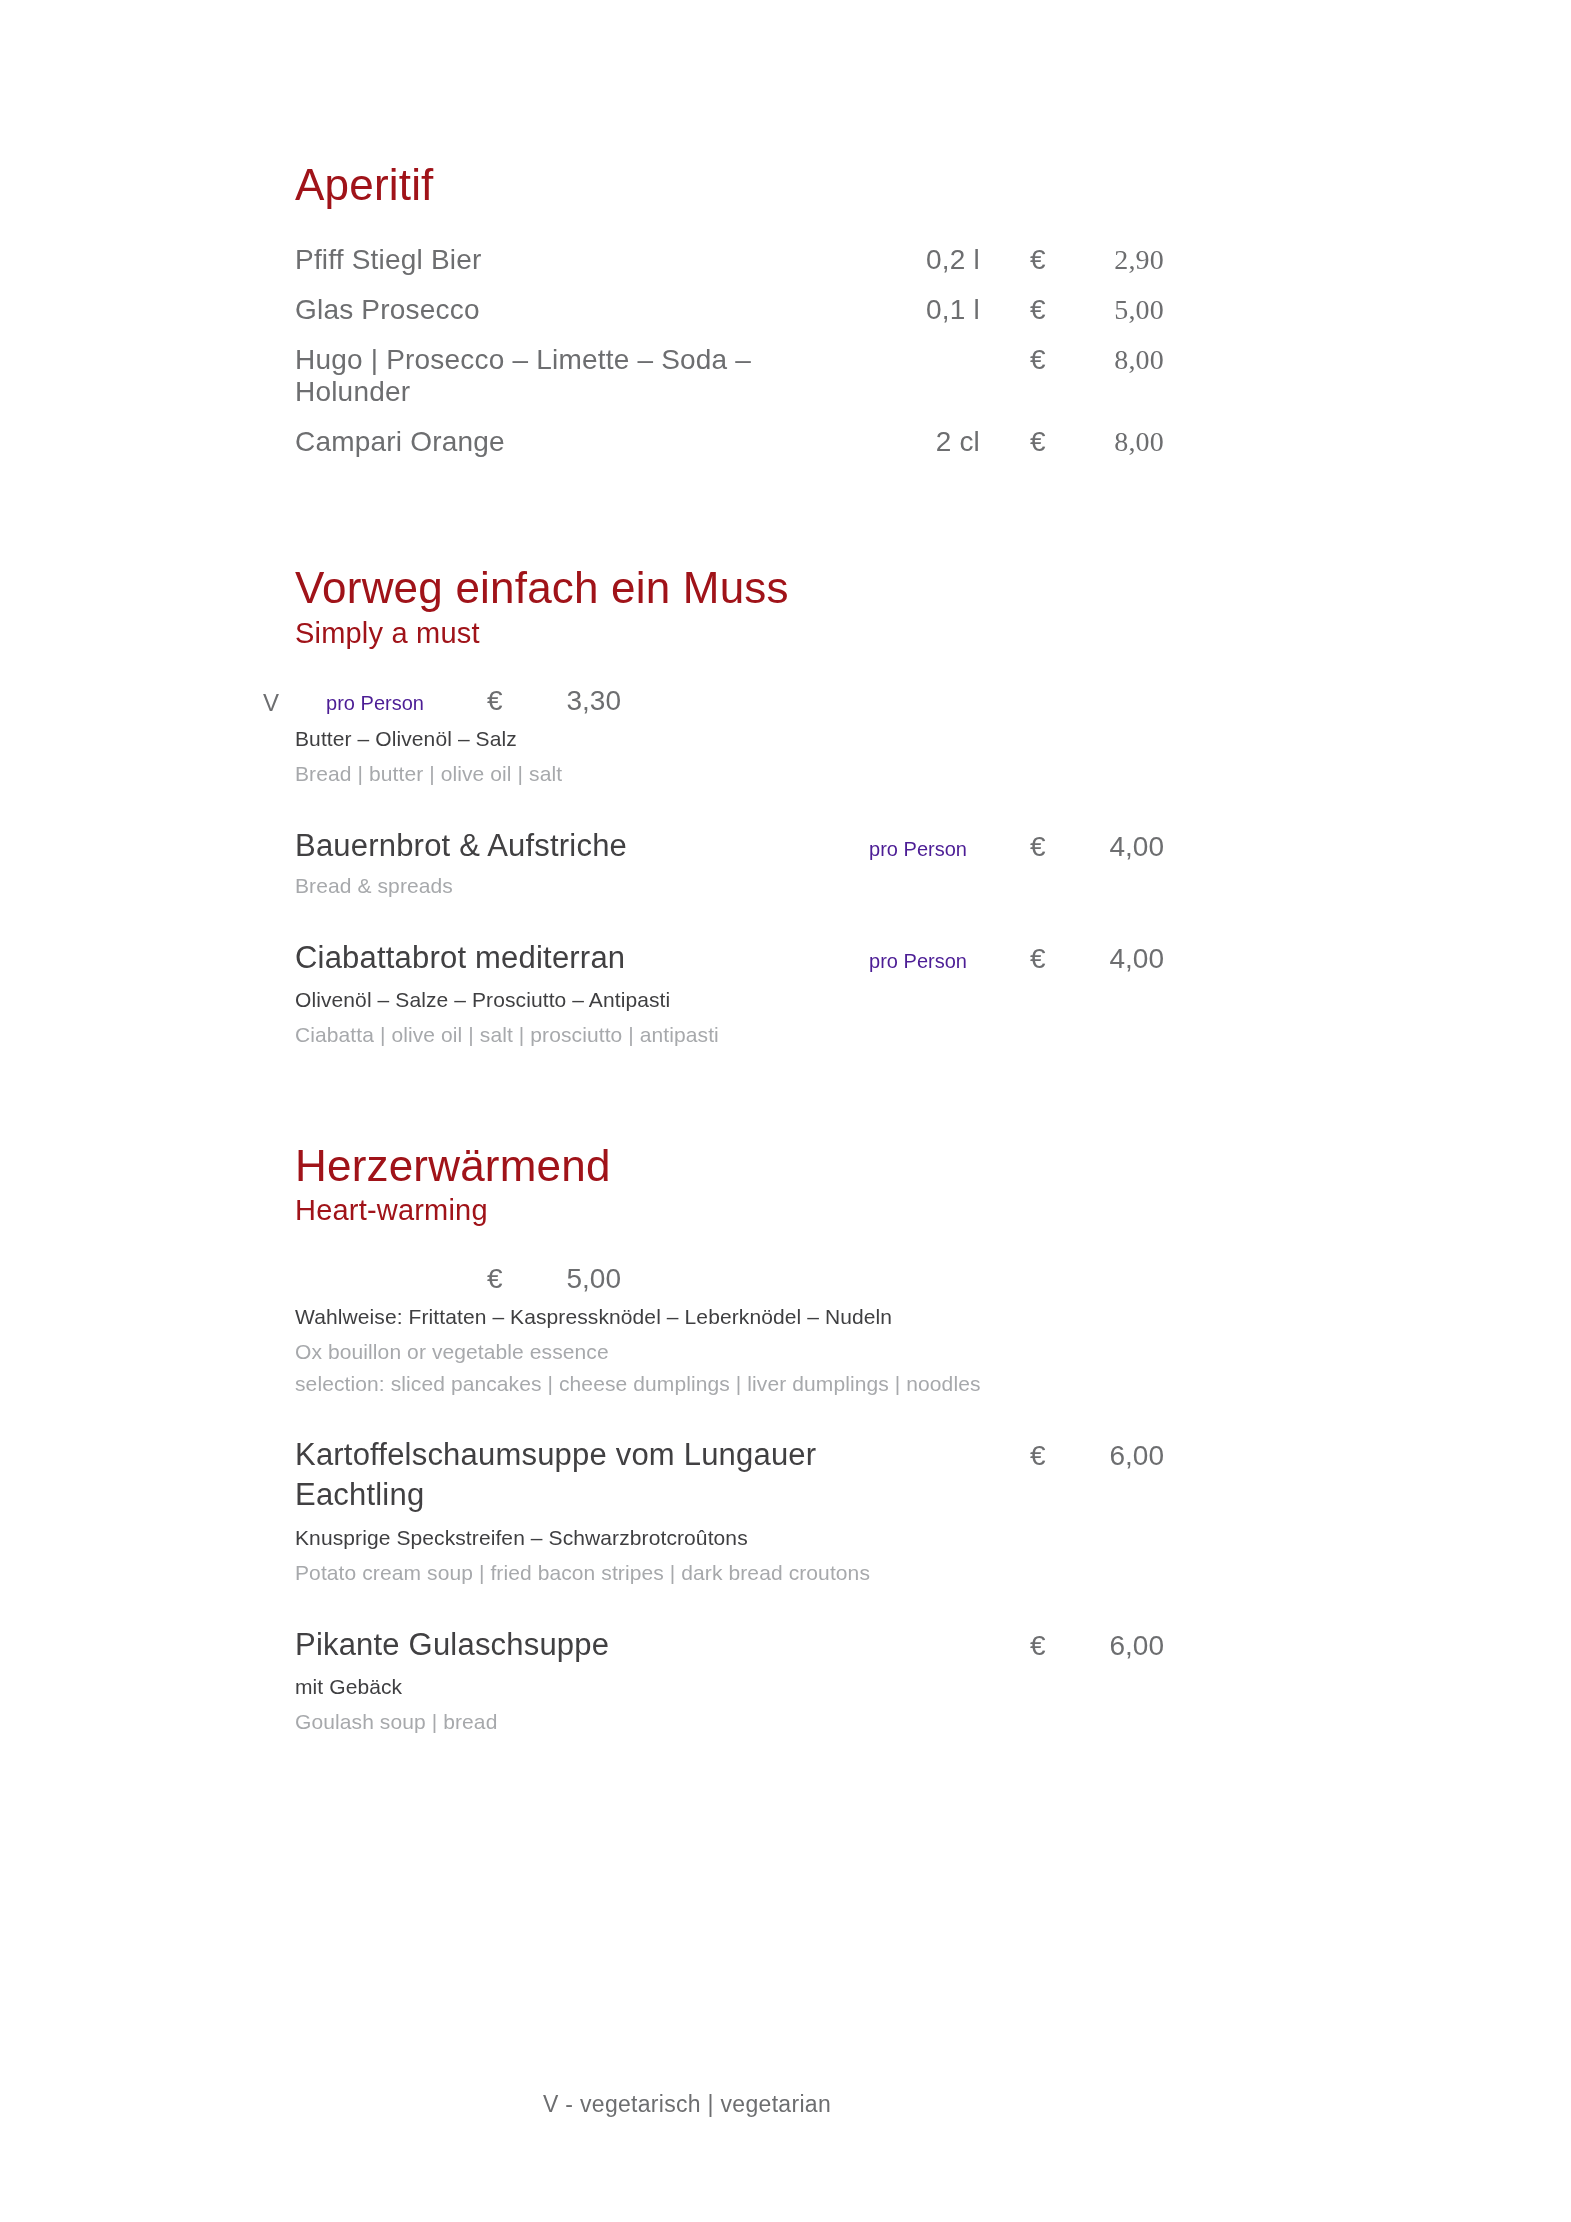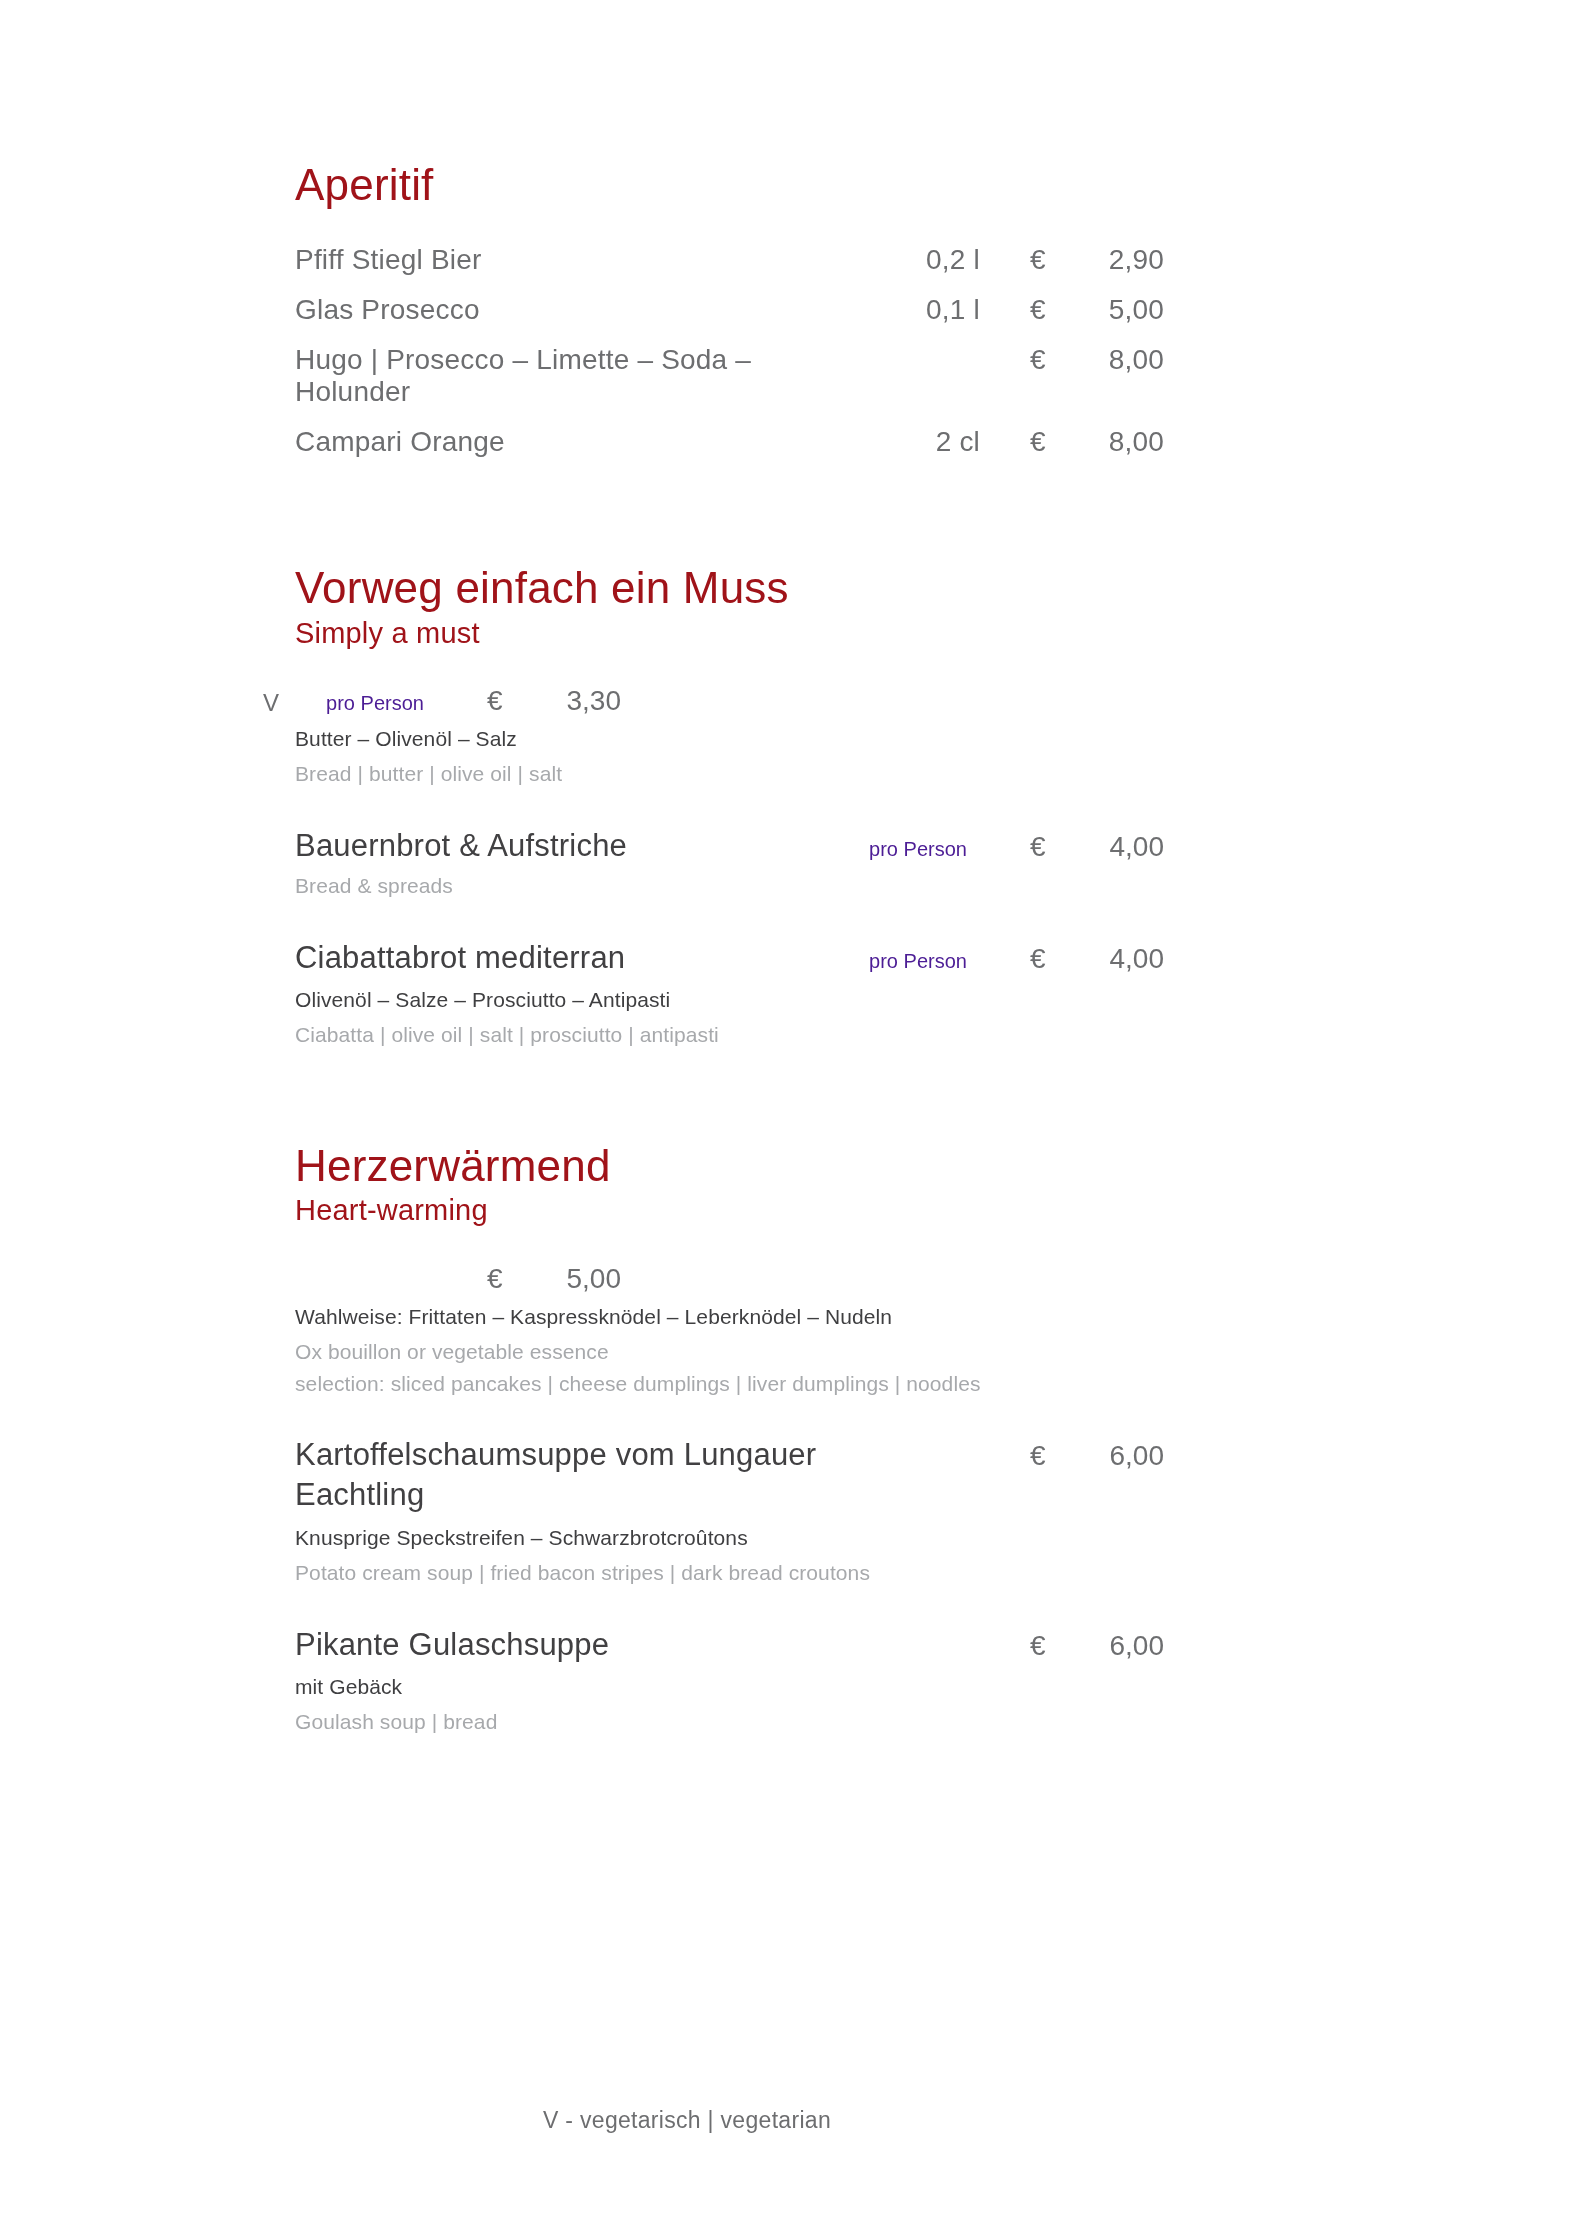"2,90" .drink-price { font-family: none -> Liberation Serif, serif }
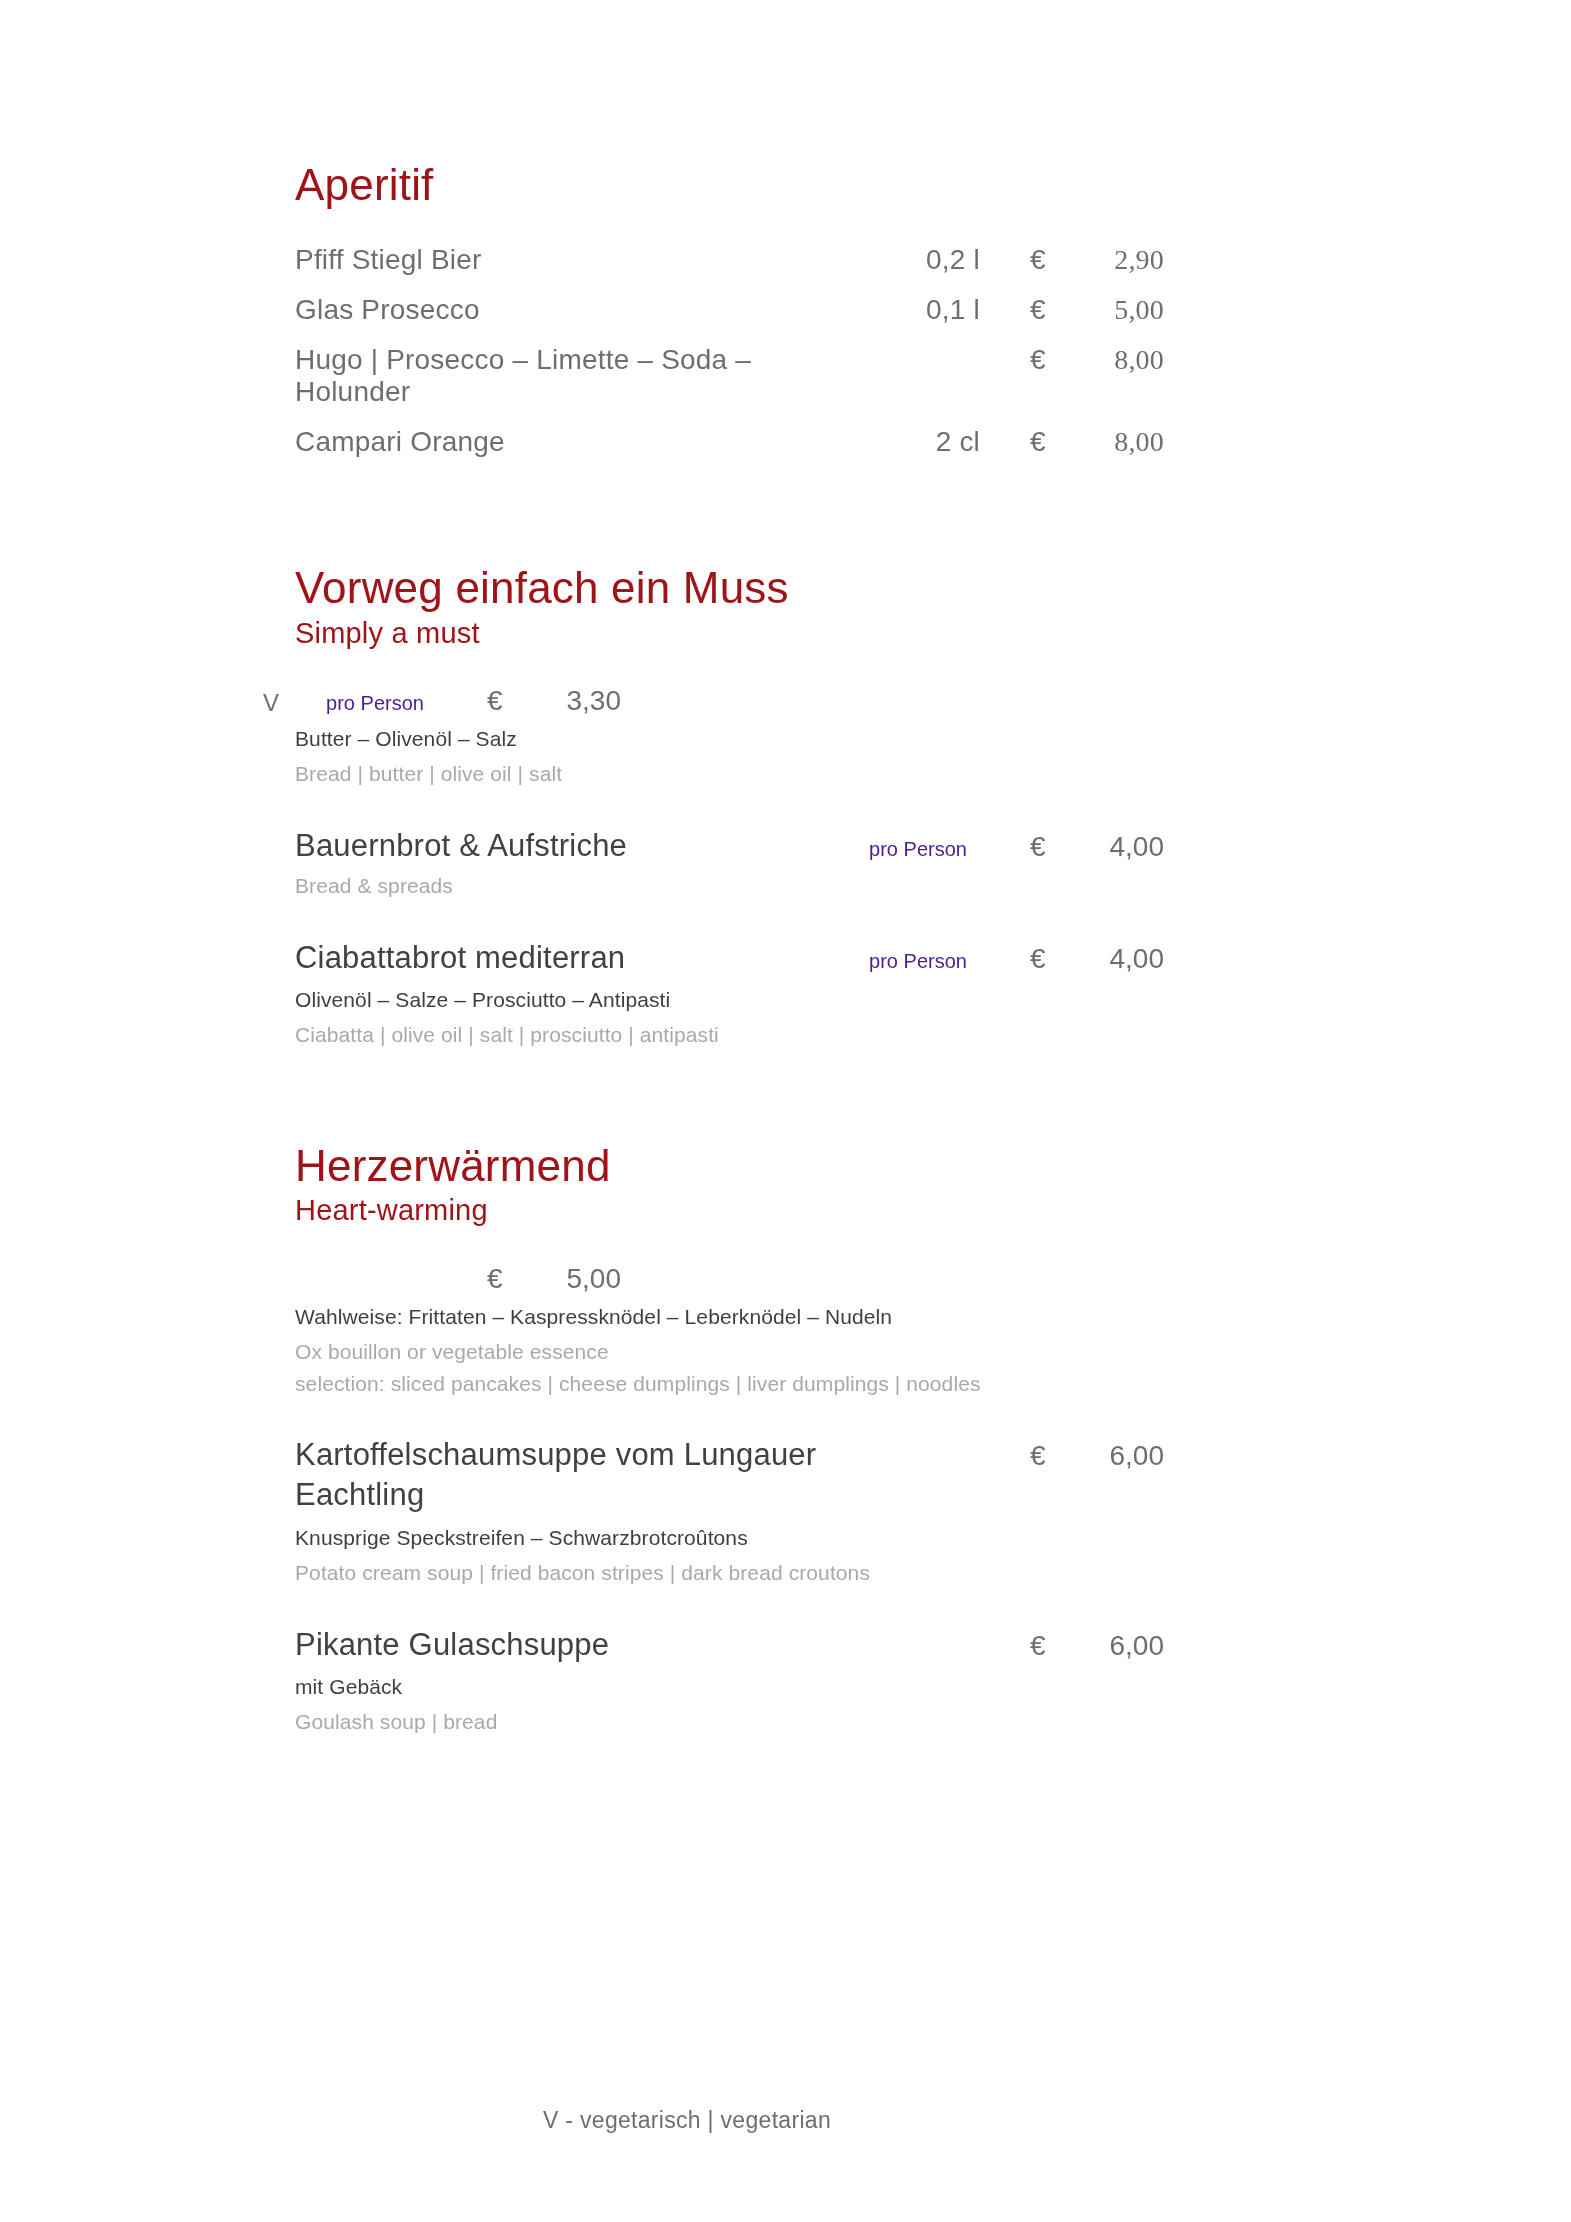"V - vegetarisch | vegetarian" .footer { bottom: 88px -> 104px }
